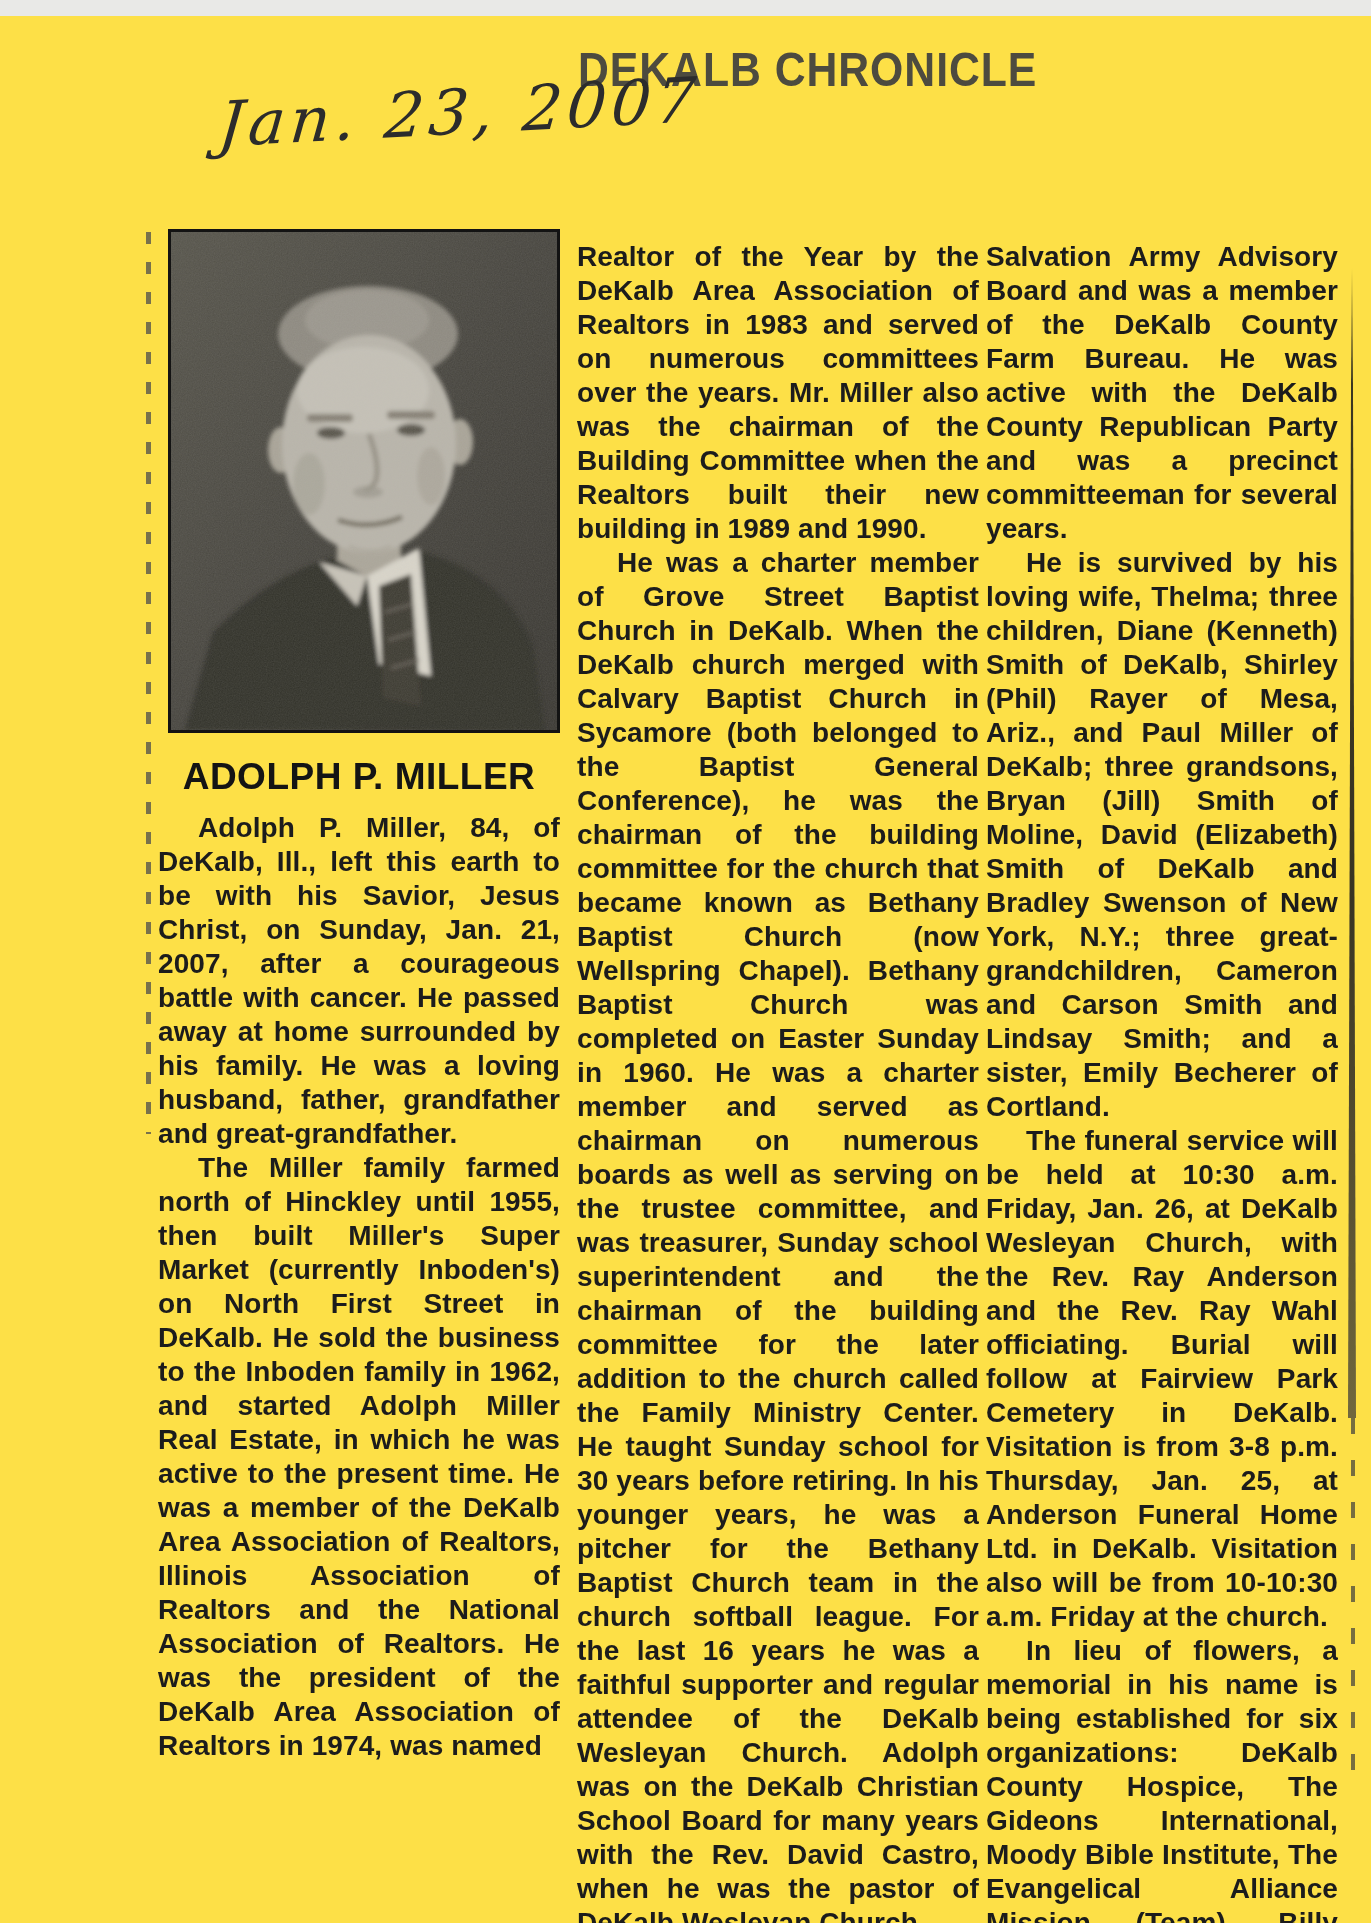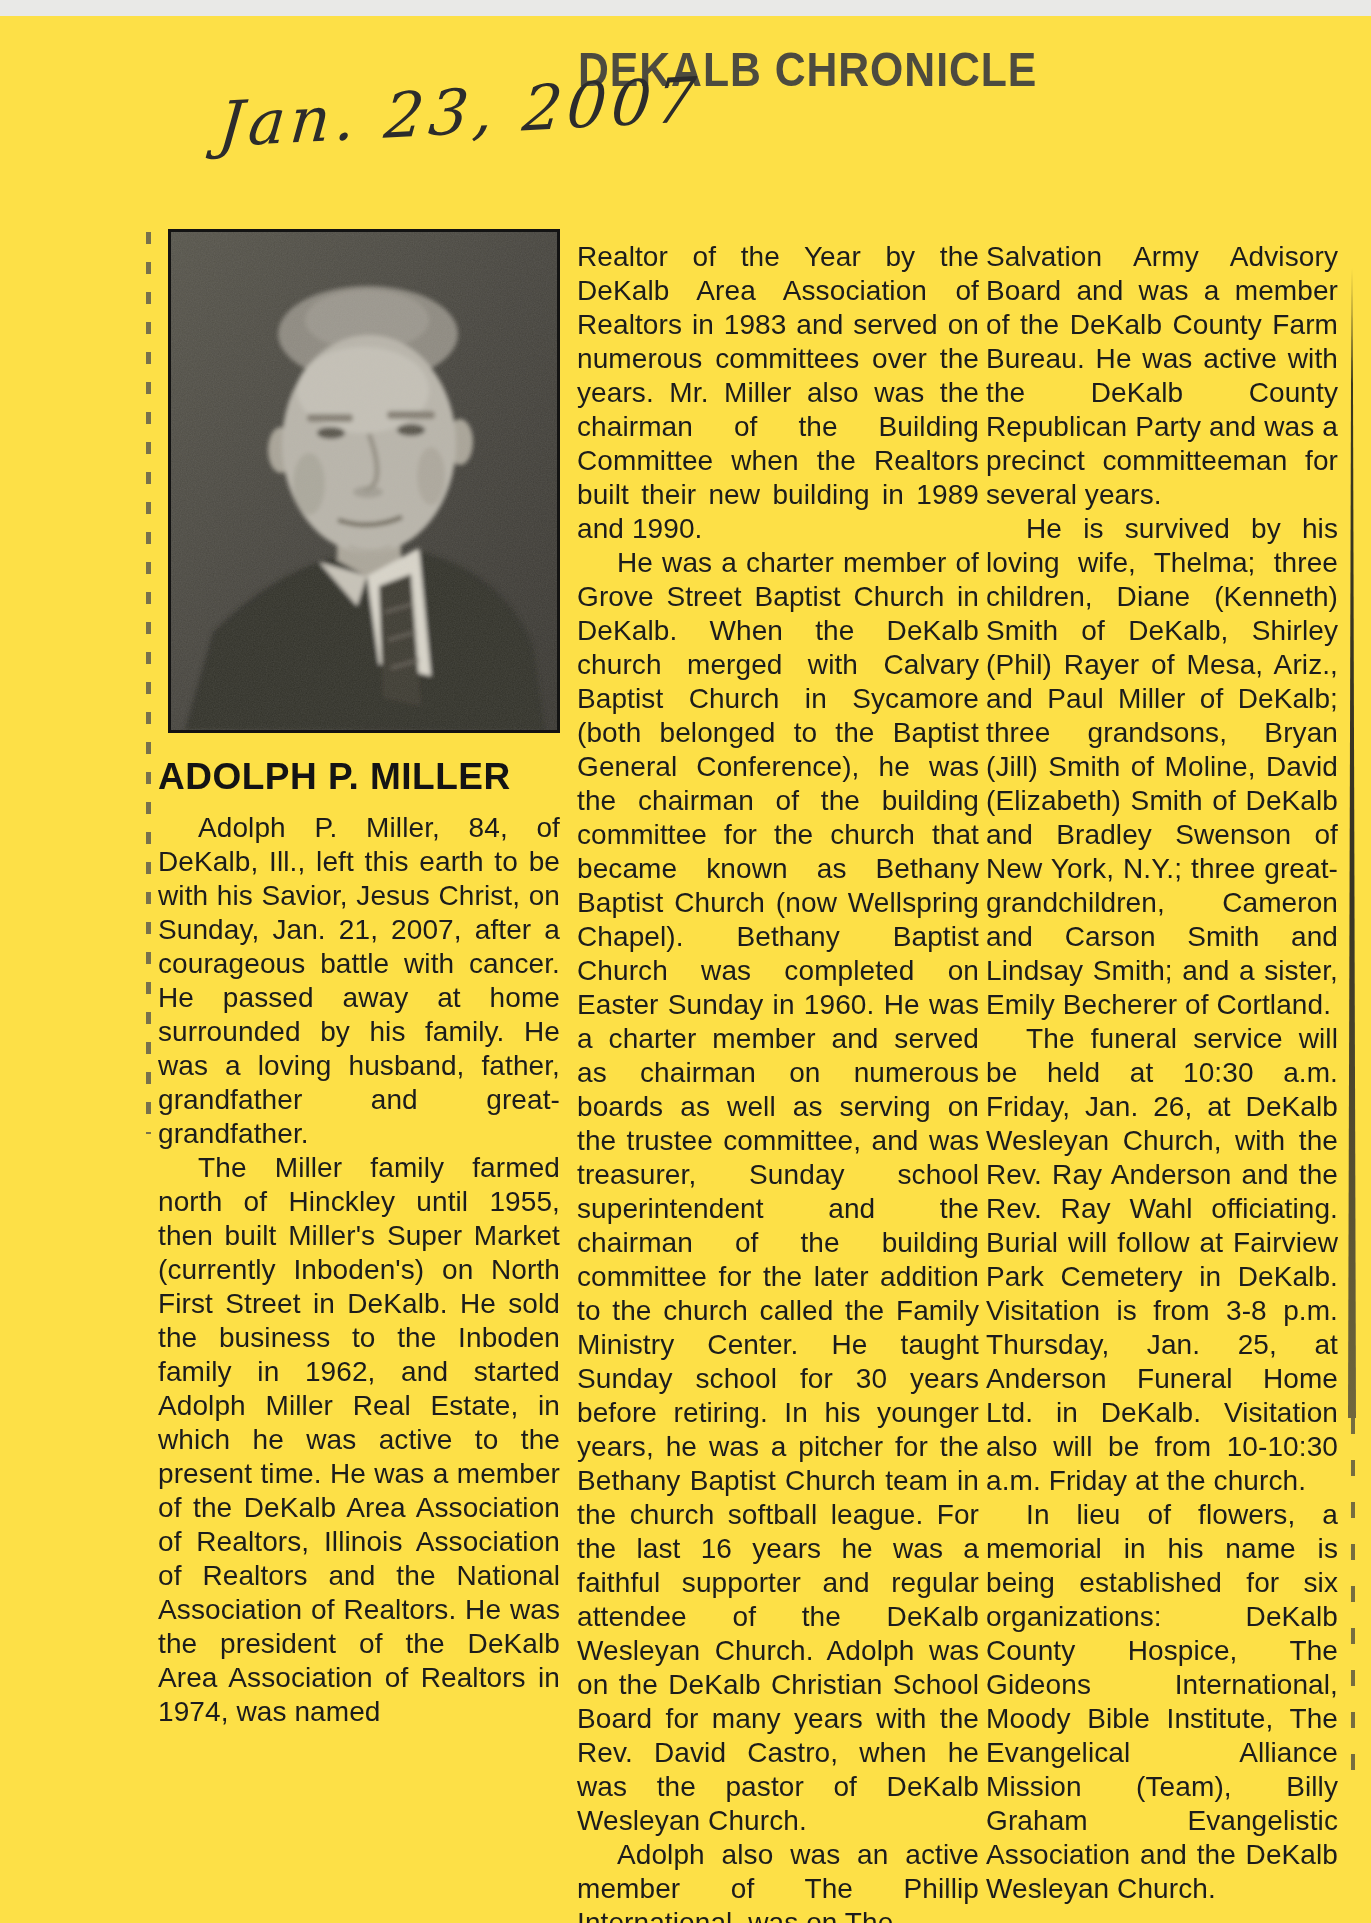"Realtor of the Year by" .col p { font-weight: none -> bold }
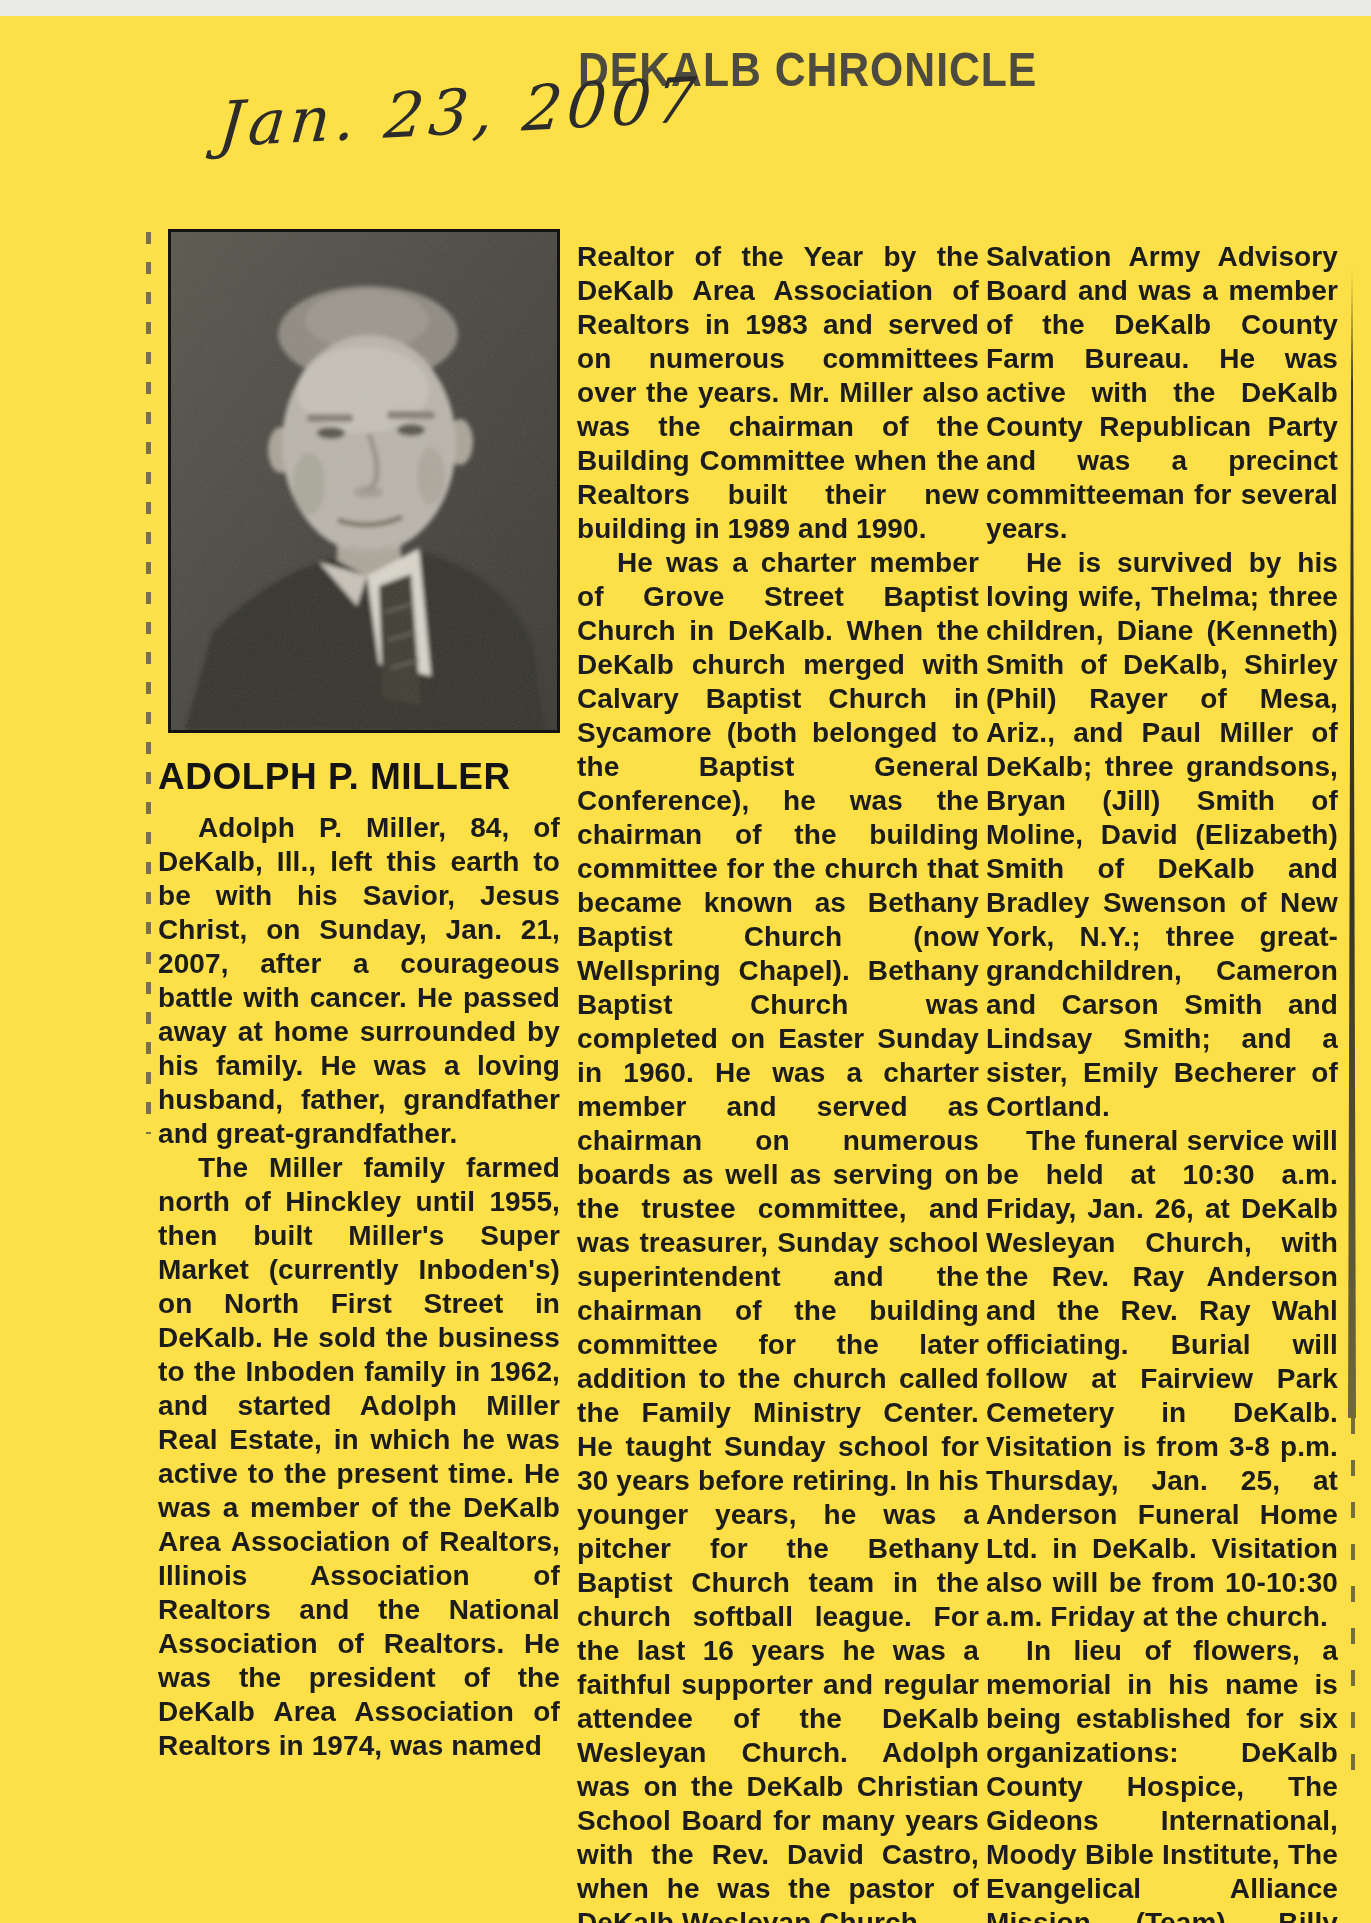"ADOLPH P. MILLER" .headline { text-align: none -> center }
